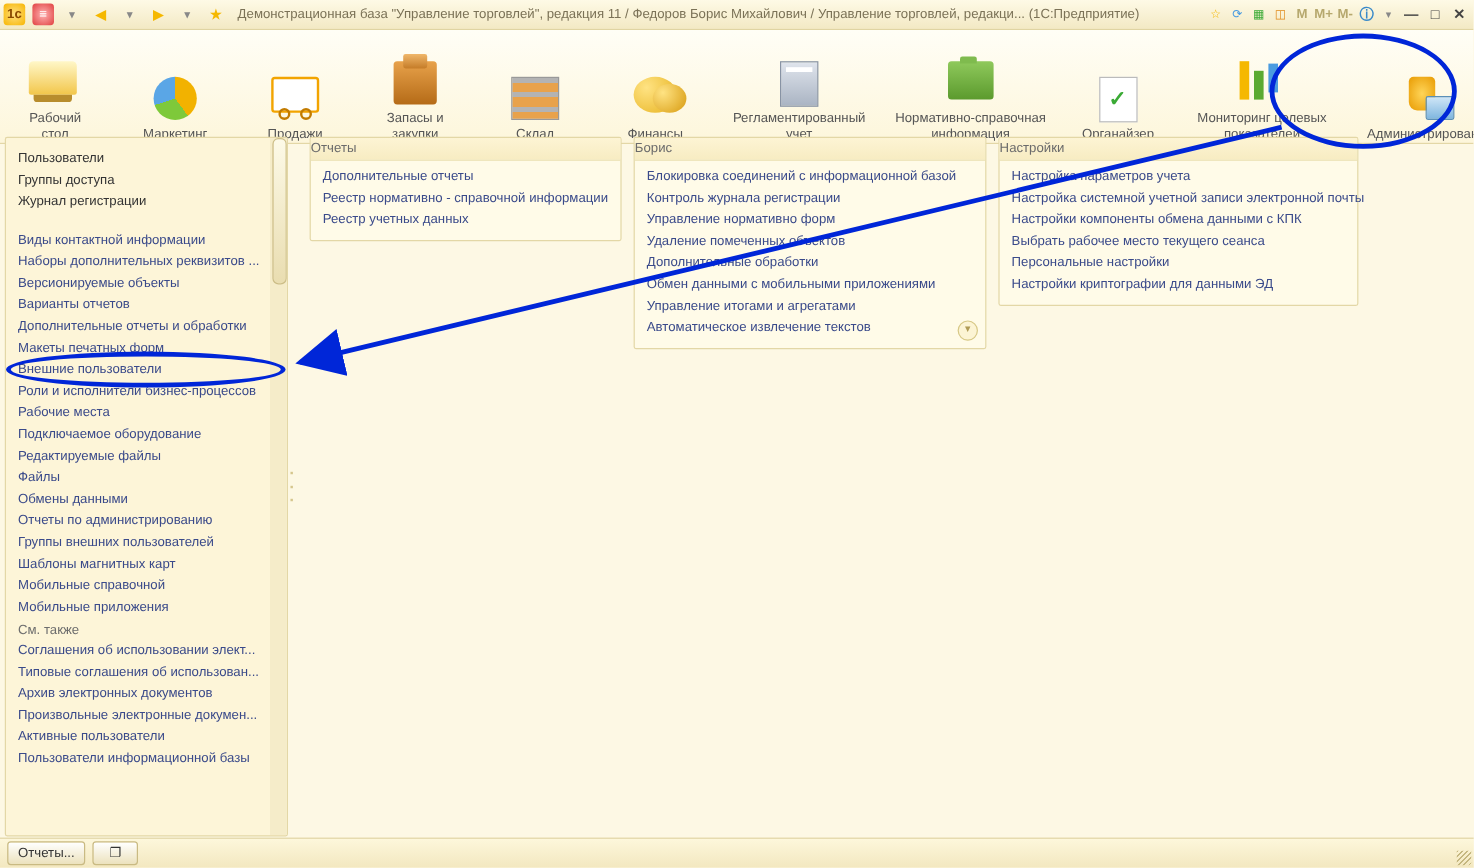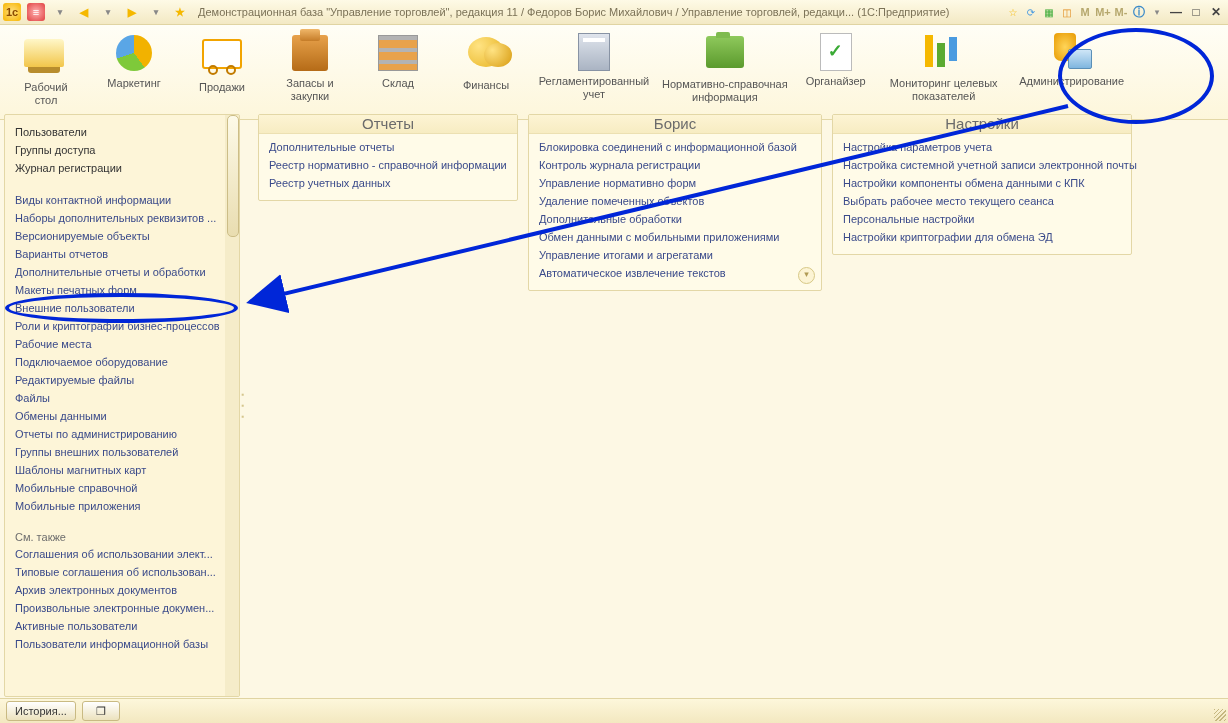"Рабочий" .sections { align-items: flex-start -> flex-end; gap: 4px -> 16px }
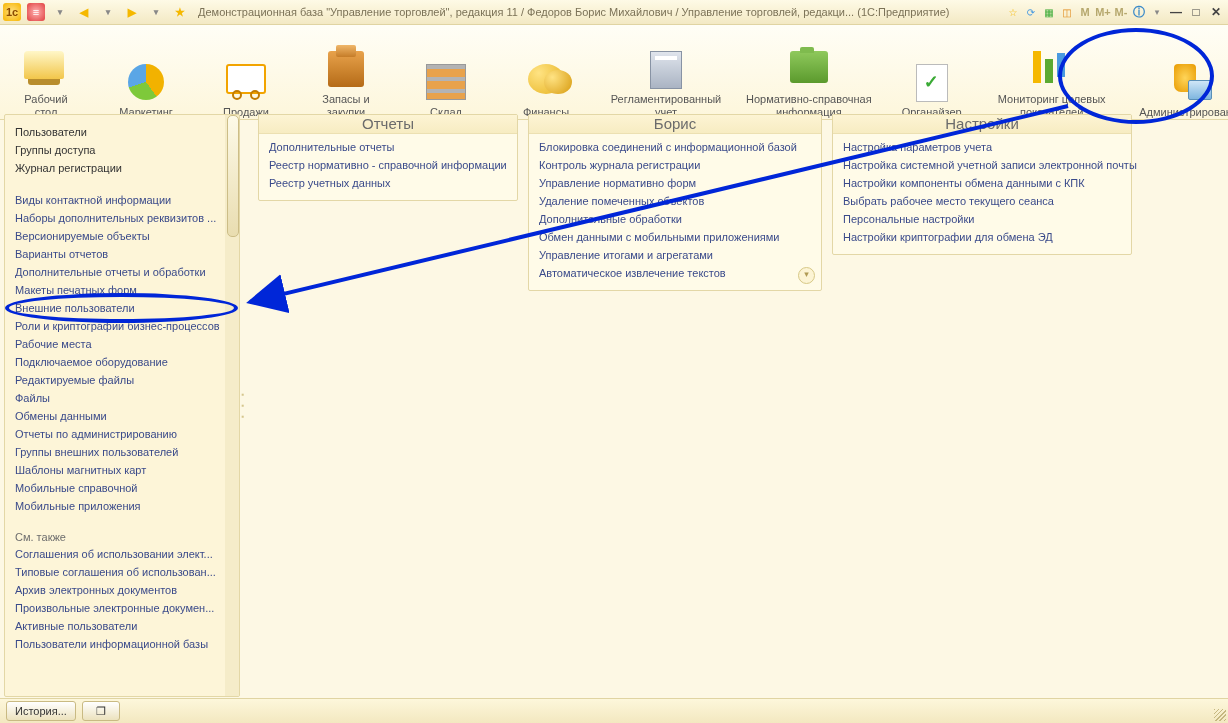"Отчеты" .panel .ph { font-size: 15px -> 11px; text-align: center -> left }
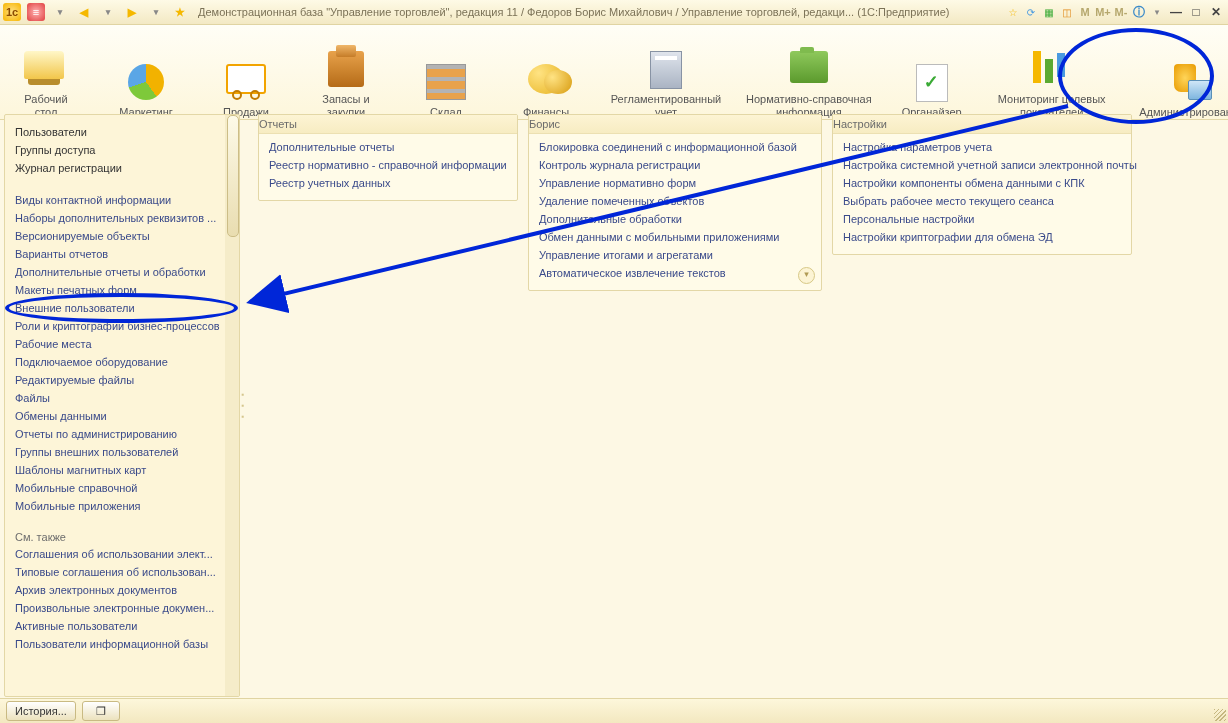"Настройки криптографии для обмена ЭД" div.pl { text: обмена -> данными }
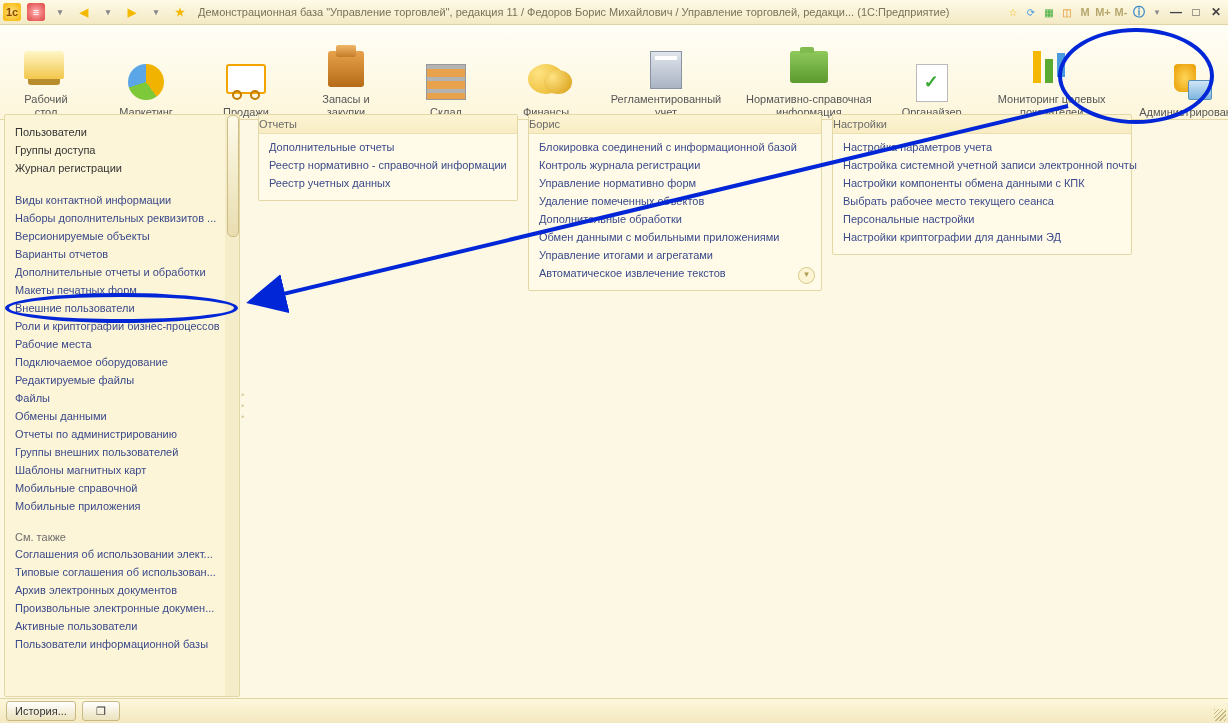"Роли и криптографии бизнес-процессов" div.l { text: криптографии -> исполнители }
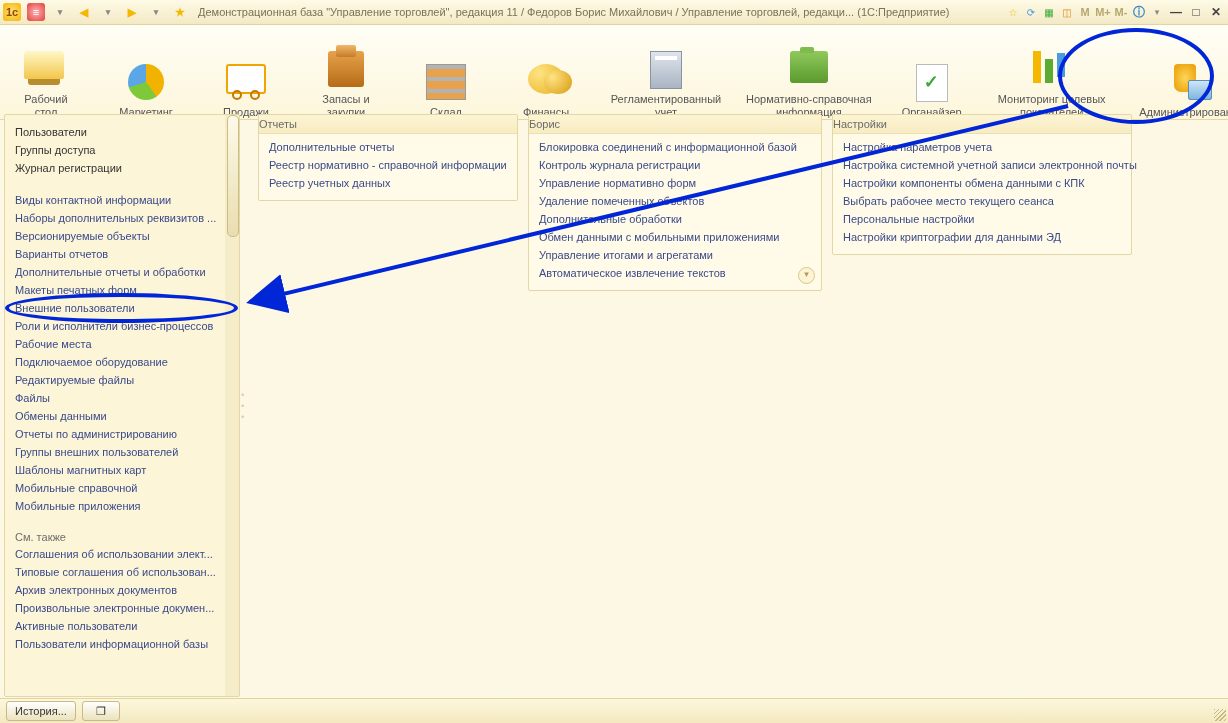"См. также" .nav .hd { margin-top: 16px -> 4px }
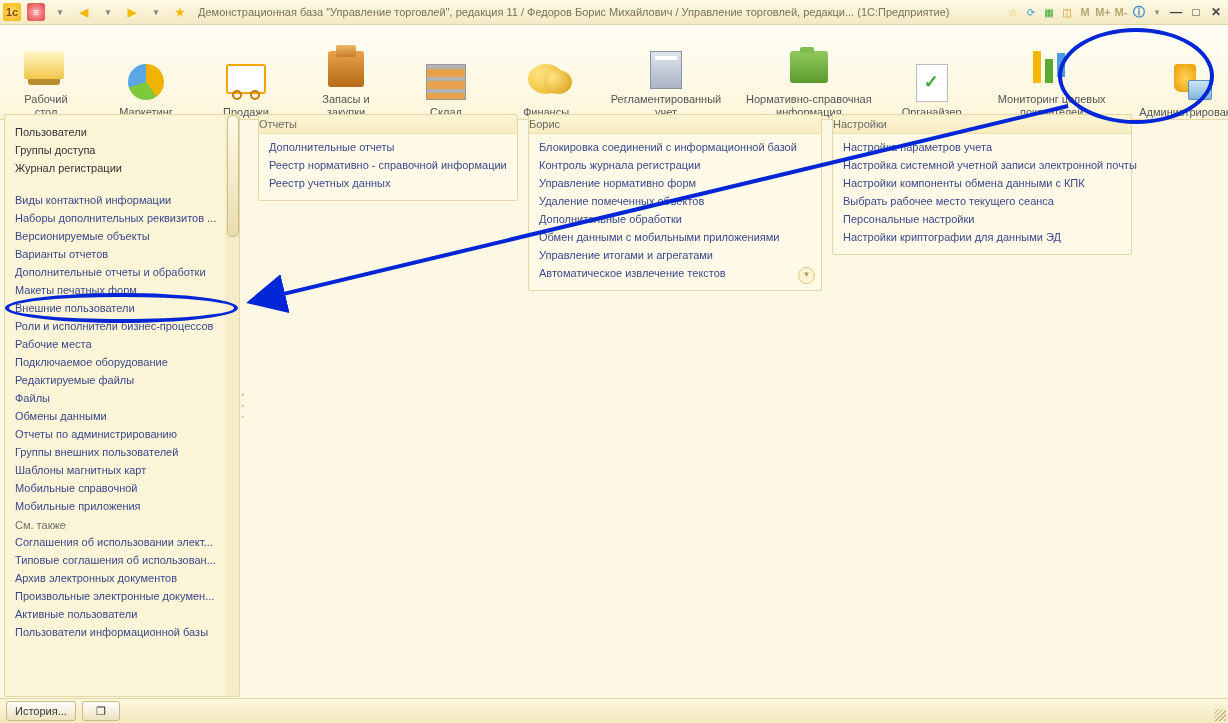"История..." div.btn { text: История -> Отчеты }
